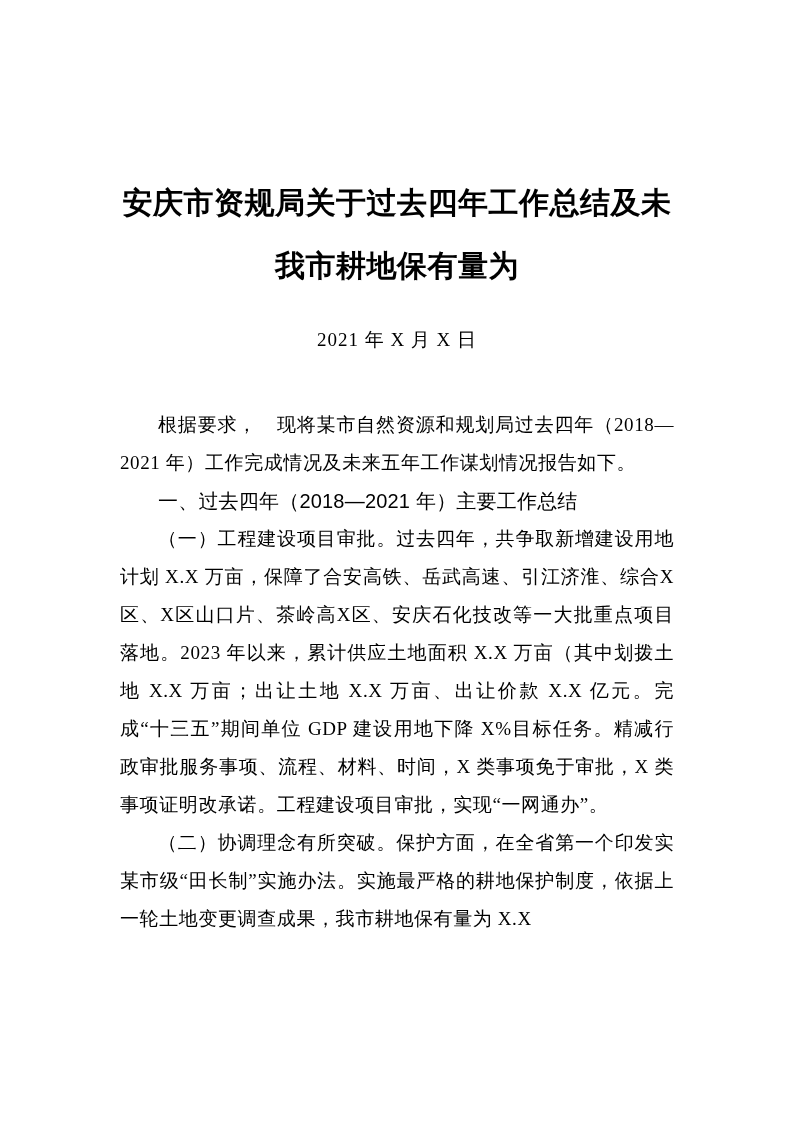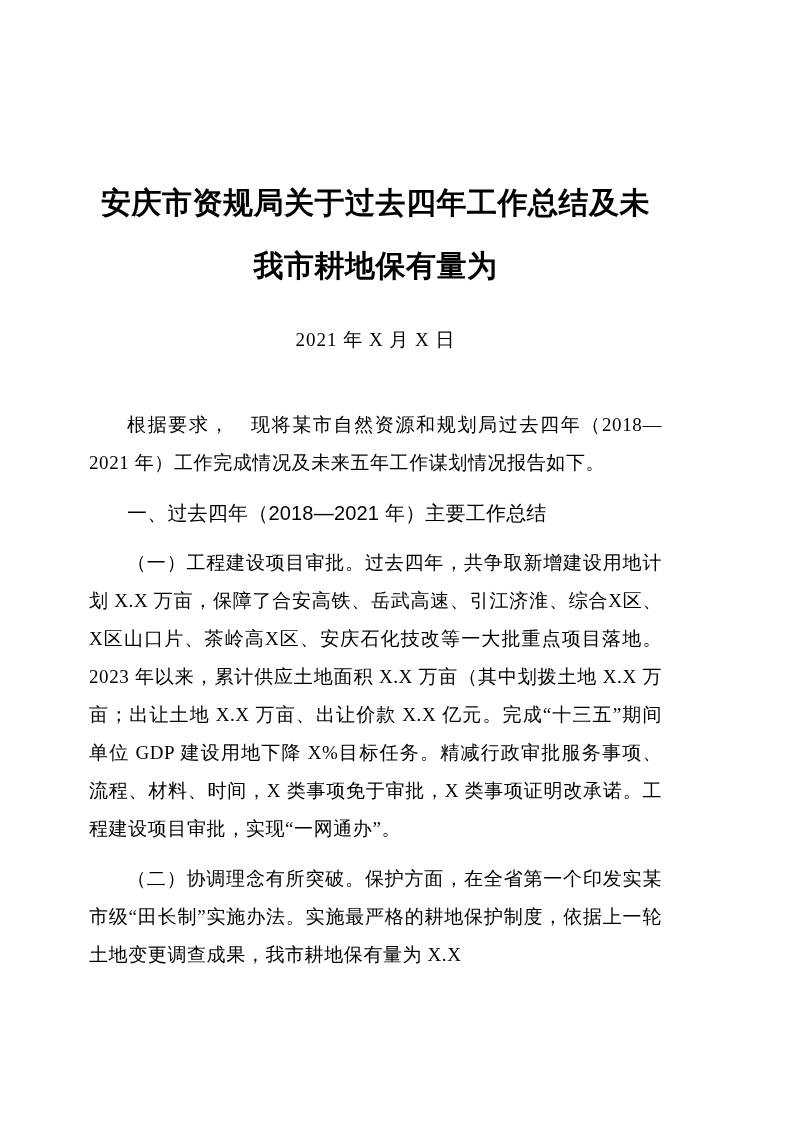"安庆市资规局关于过去四年工作总结及未" .page { padding: 171px 120px 0 77px -> 171px 120px 0 120px }
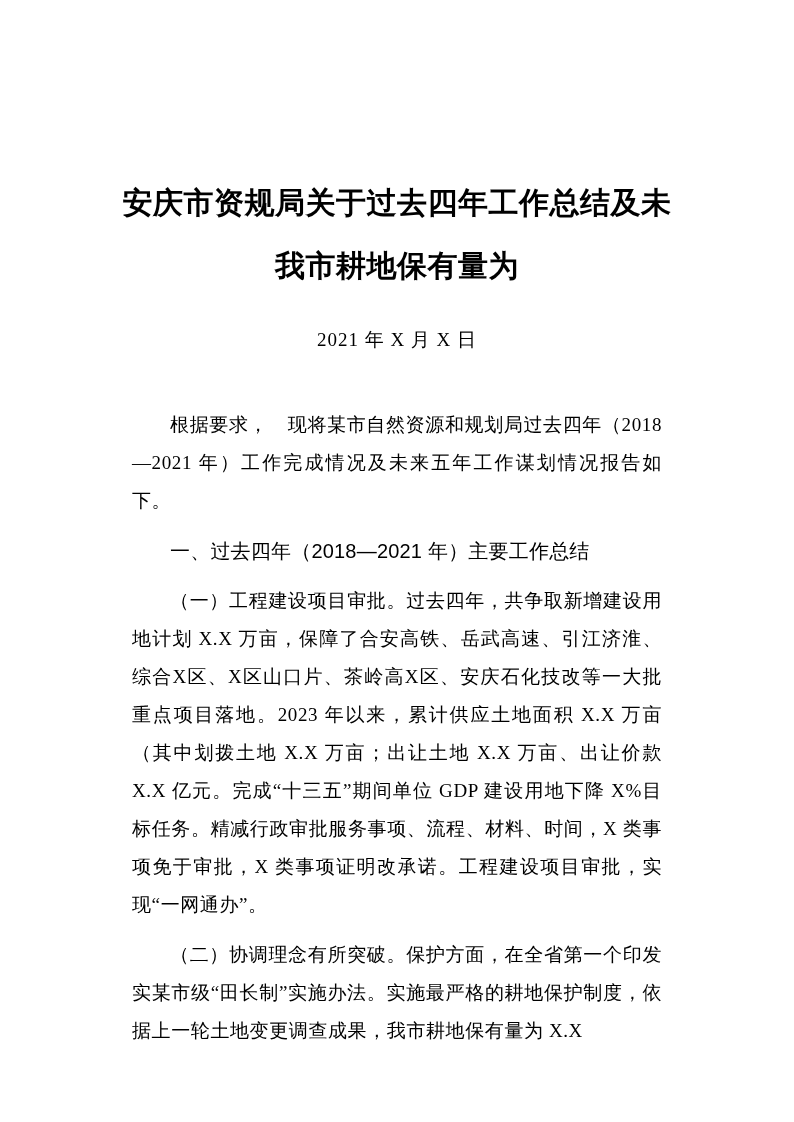"根据要求， 现将某市自然资源和规划局过去四年（2018—2021" .doc-body p { margin: 12px -> 0 }
